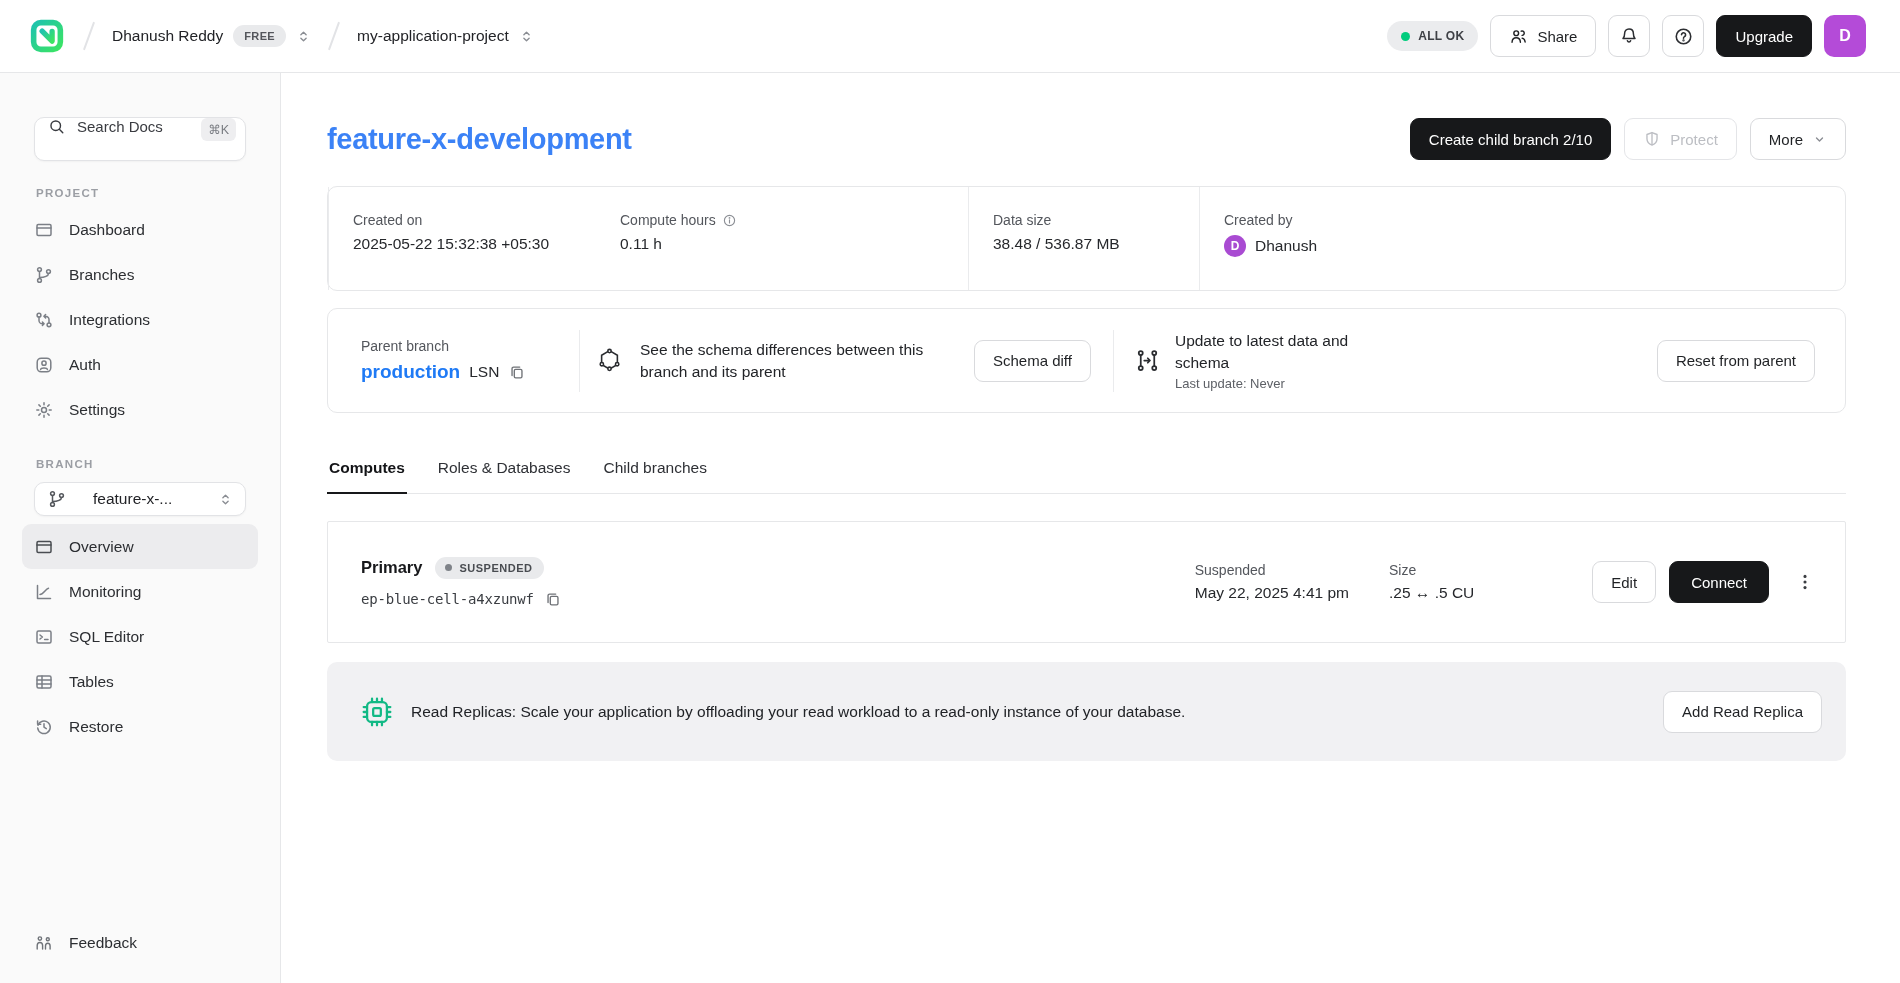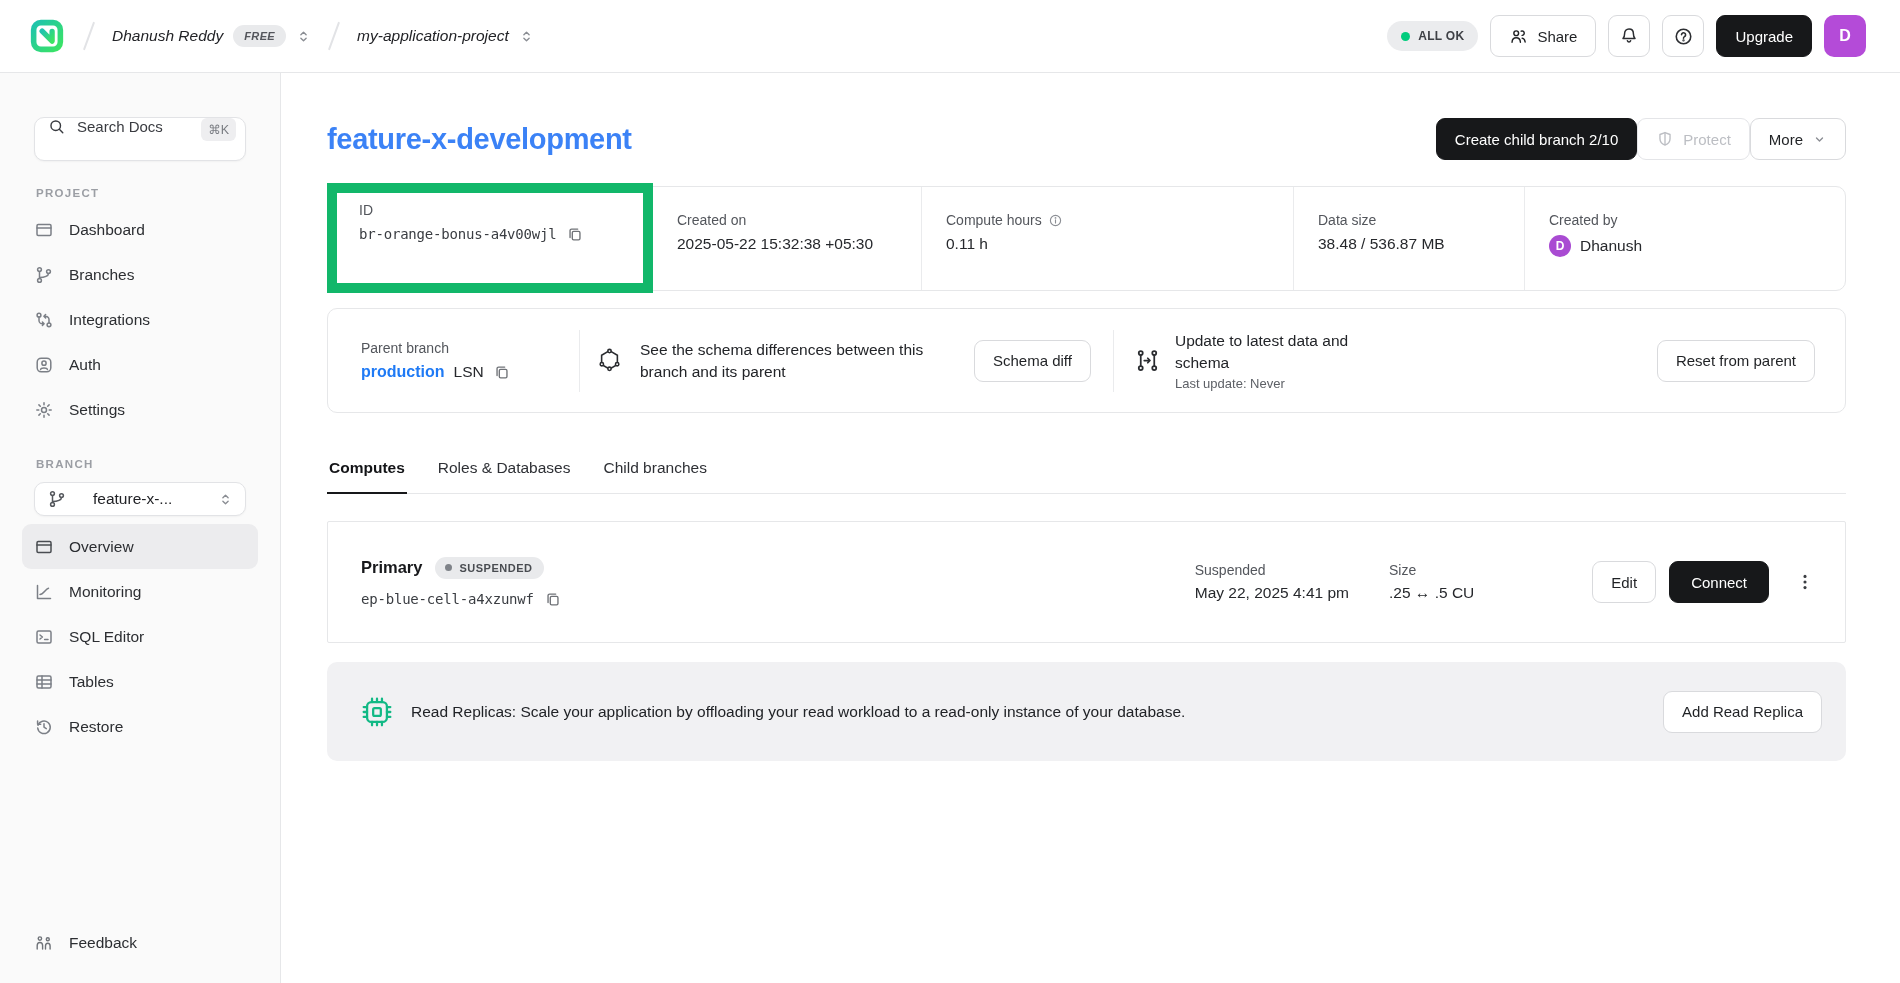"Dhanush Reddy" .crumb { font-style: italic -> none }
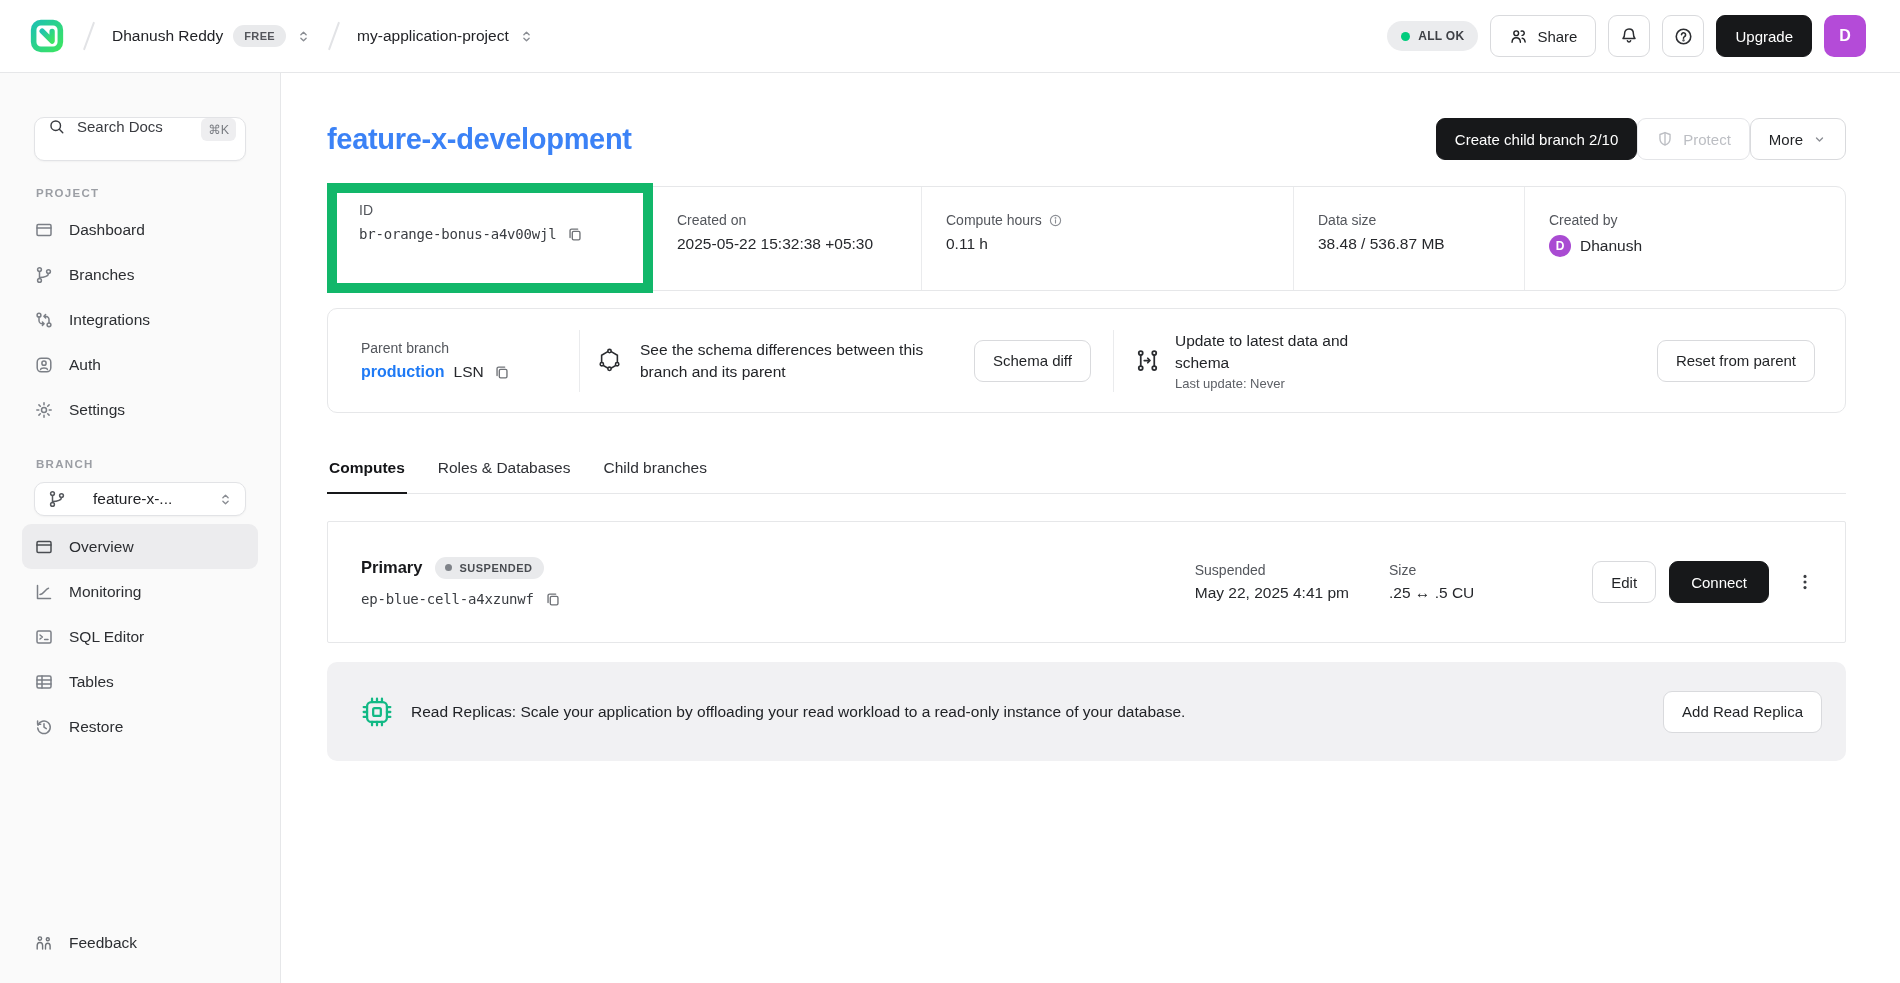"Create child branch 2/10" .title-actions { gap: none -> 13px }
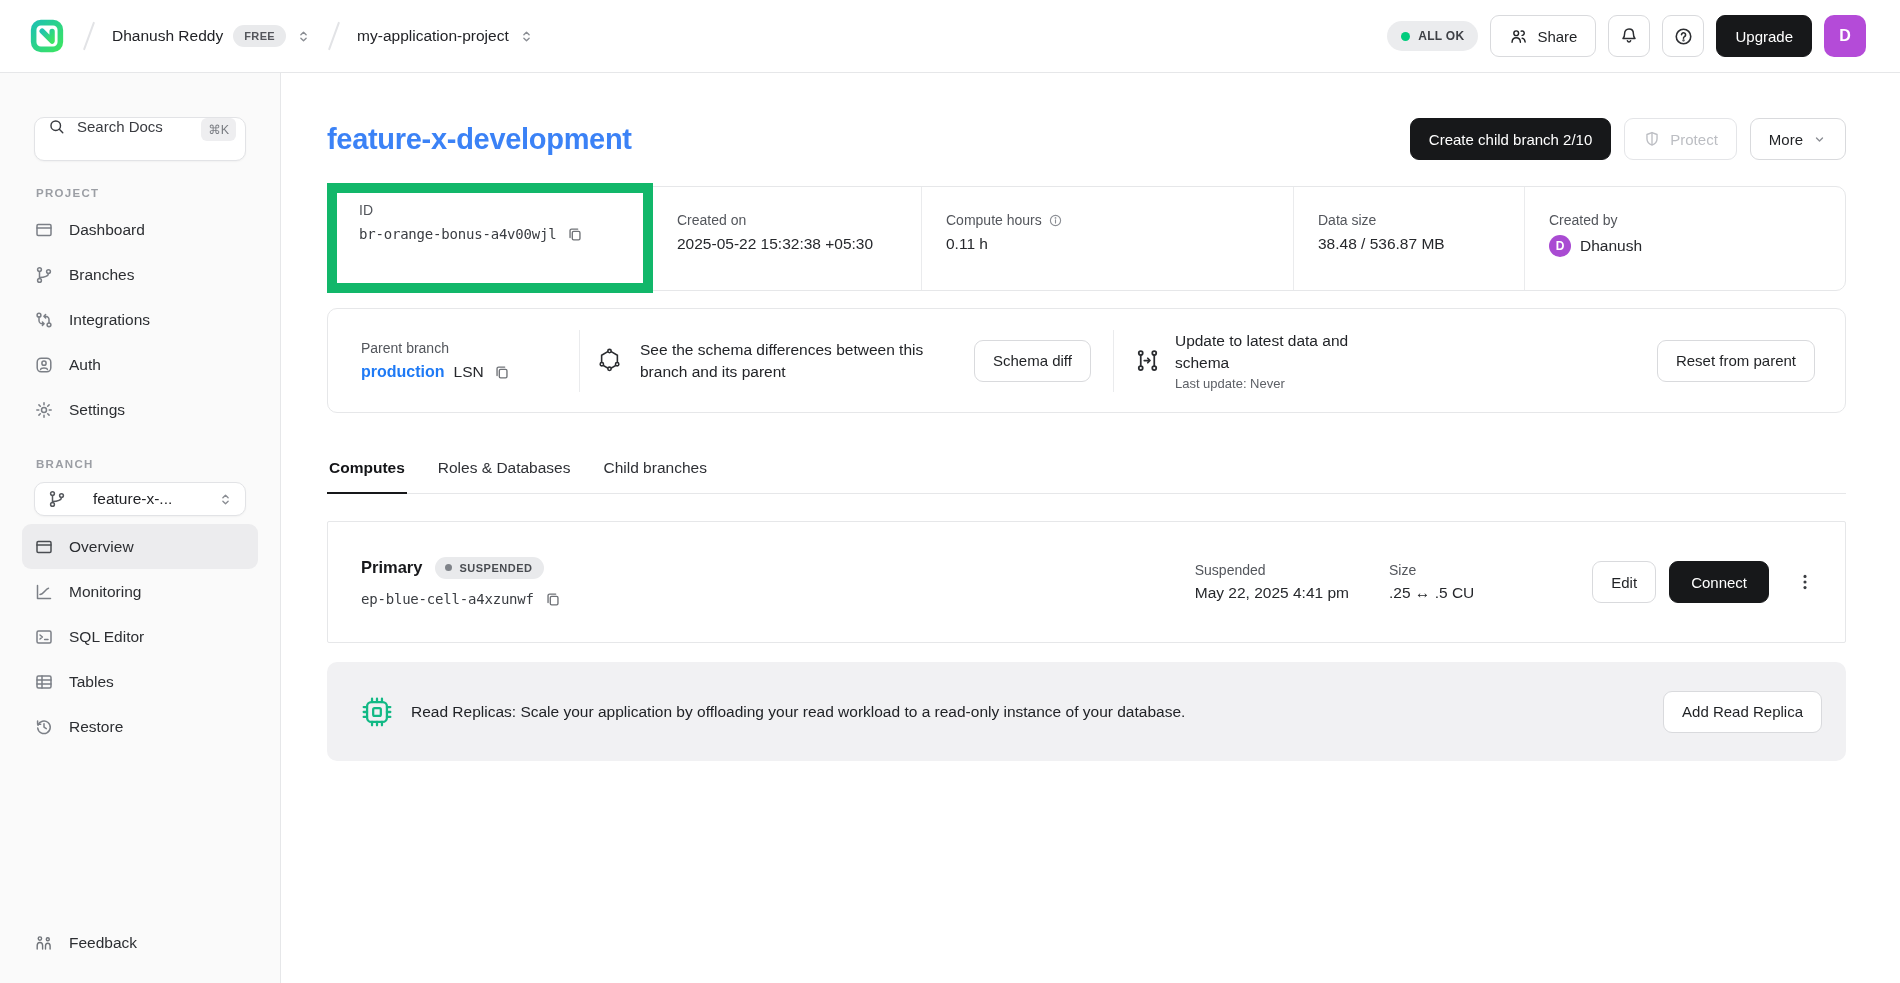"ID" div.id-cell { html: <div> <div>ID</div> <div> <span>br-orange-bonus-a4v00wjl</span> <button> <svg> <rect></rect> <path></path> </svg> </button> </div> </div> -> none }
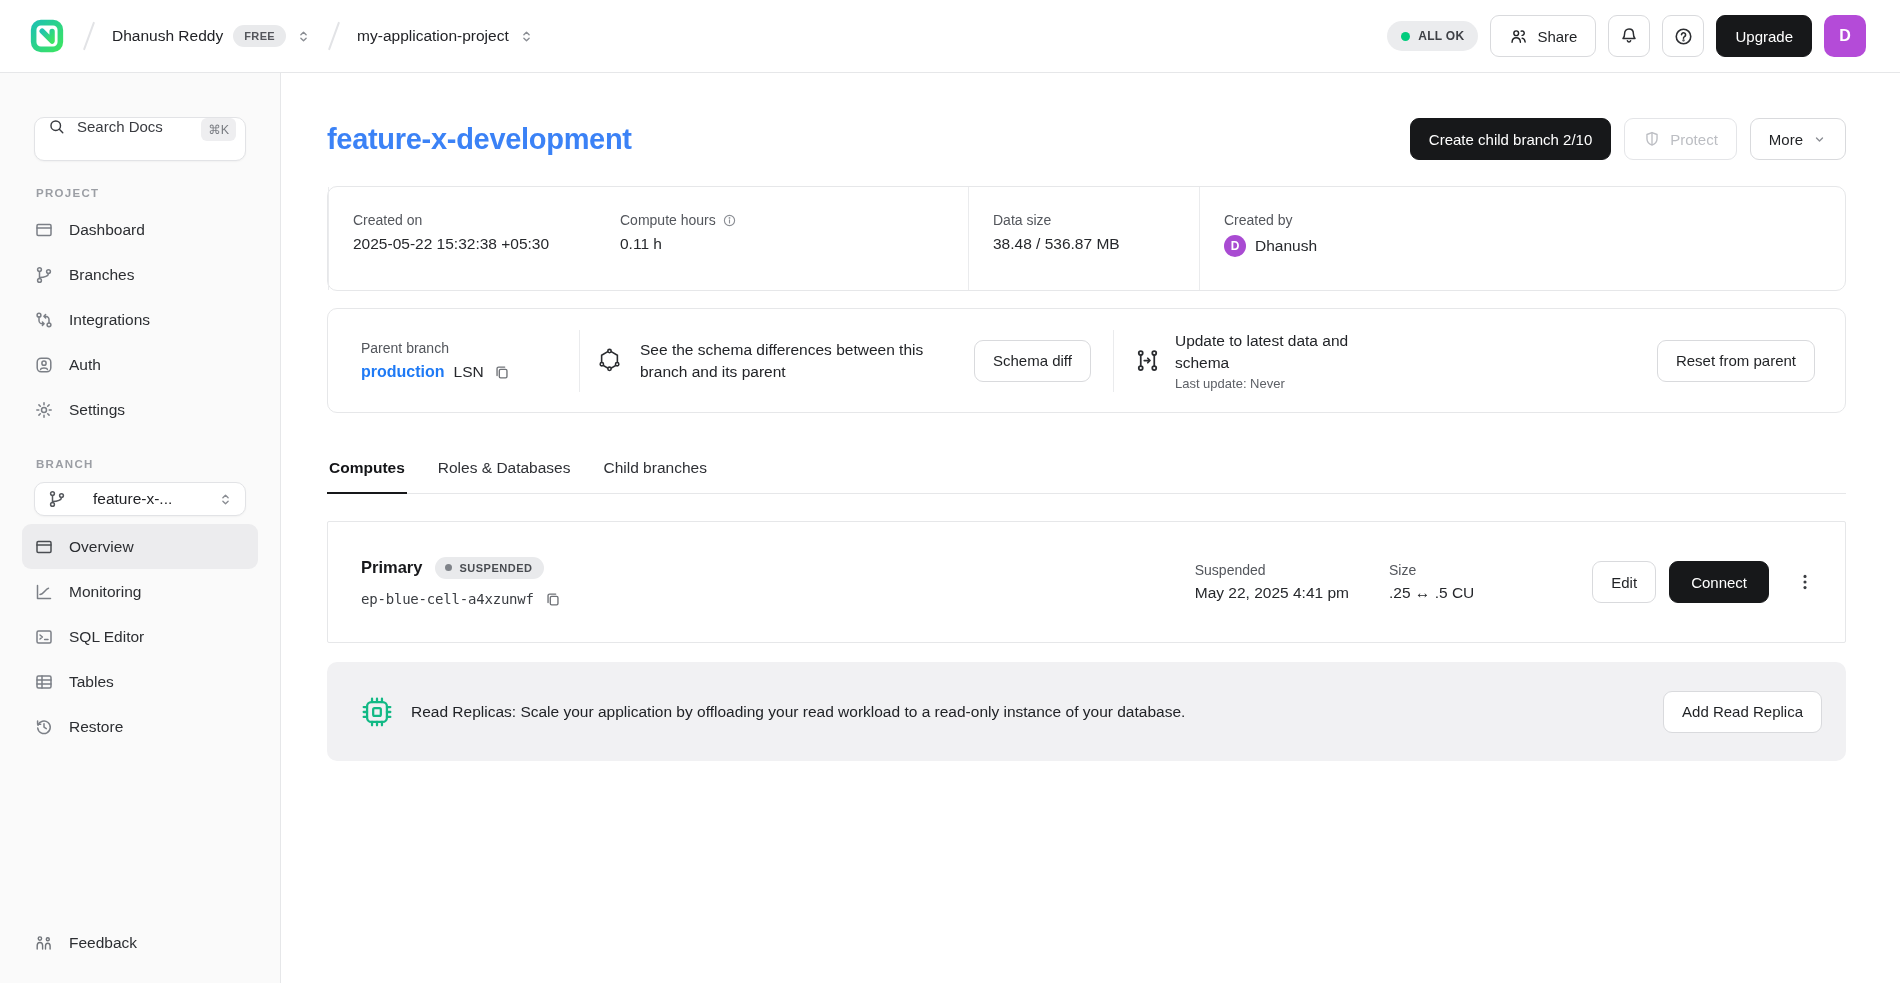"production" .pb-link { font-size: 16px -> 19px }
